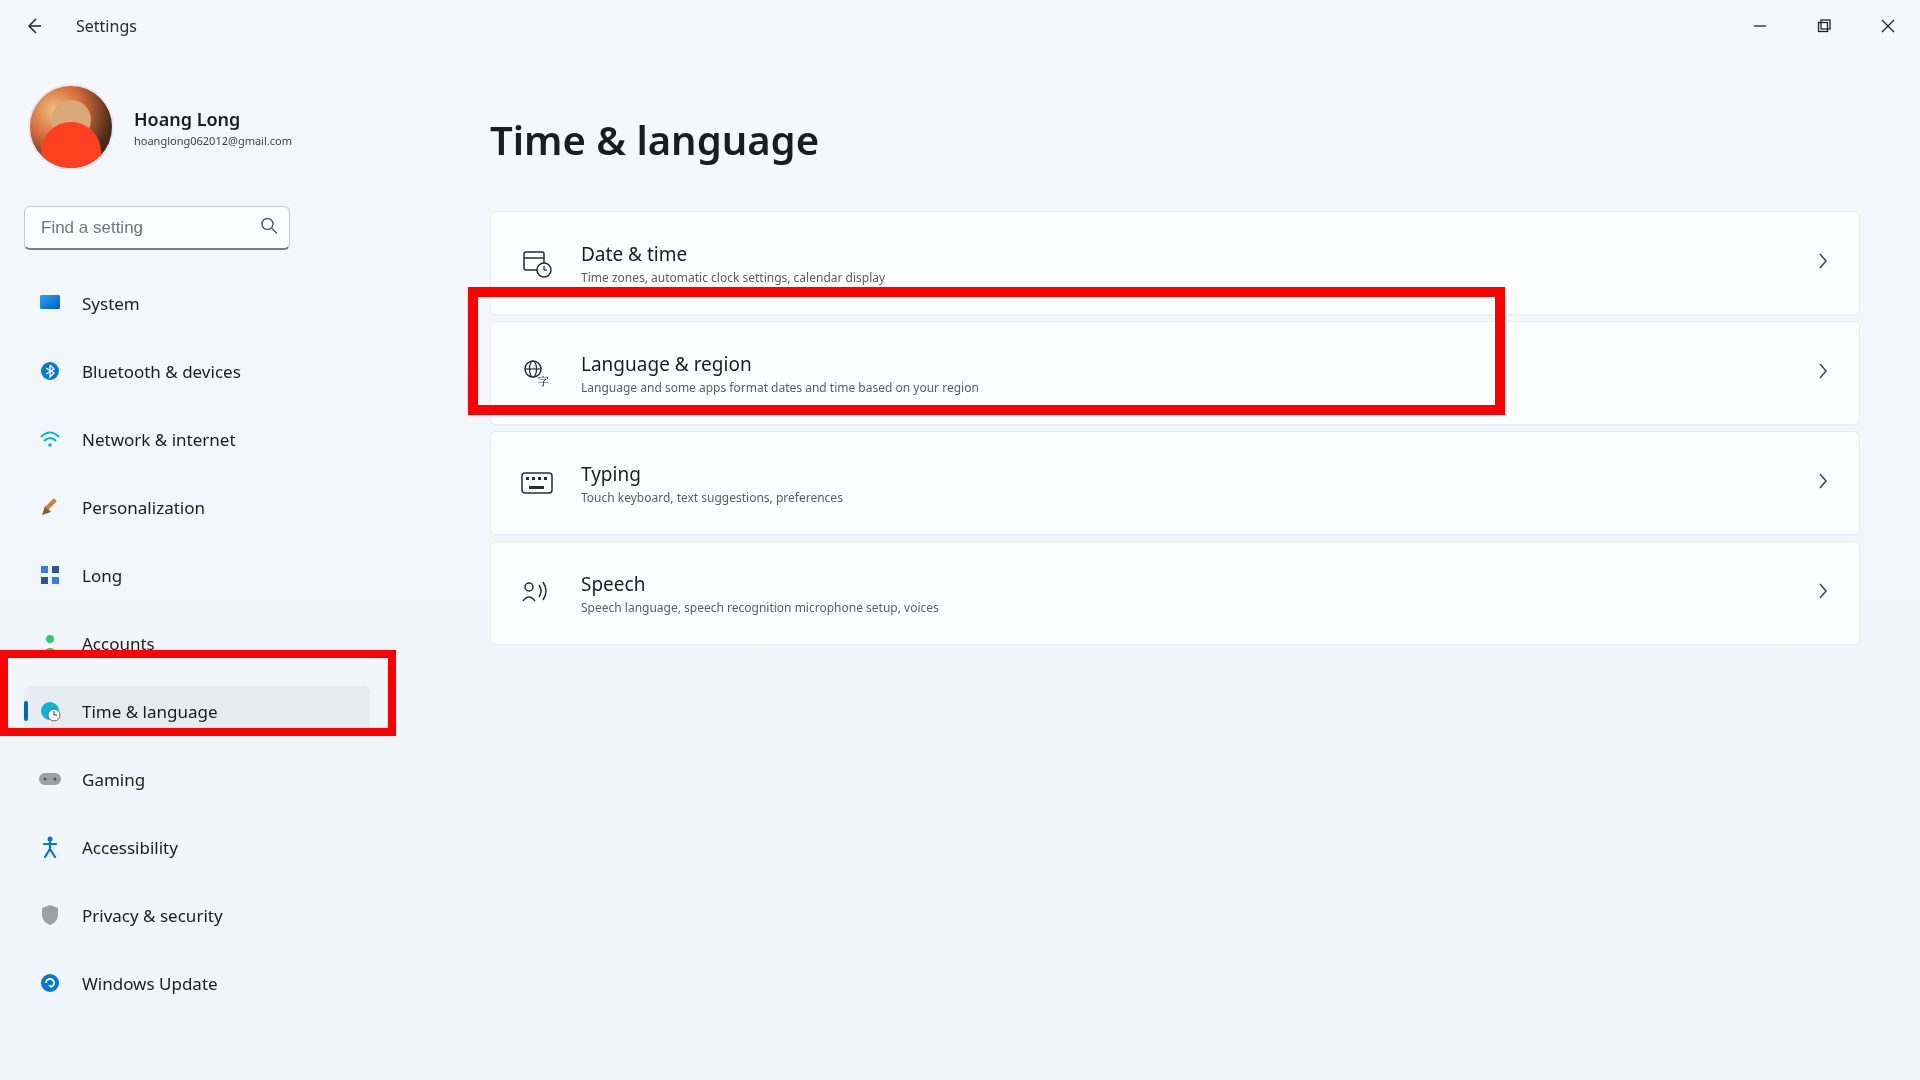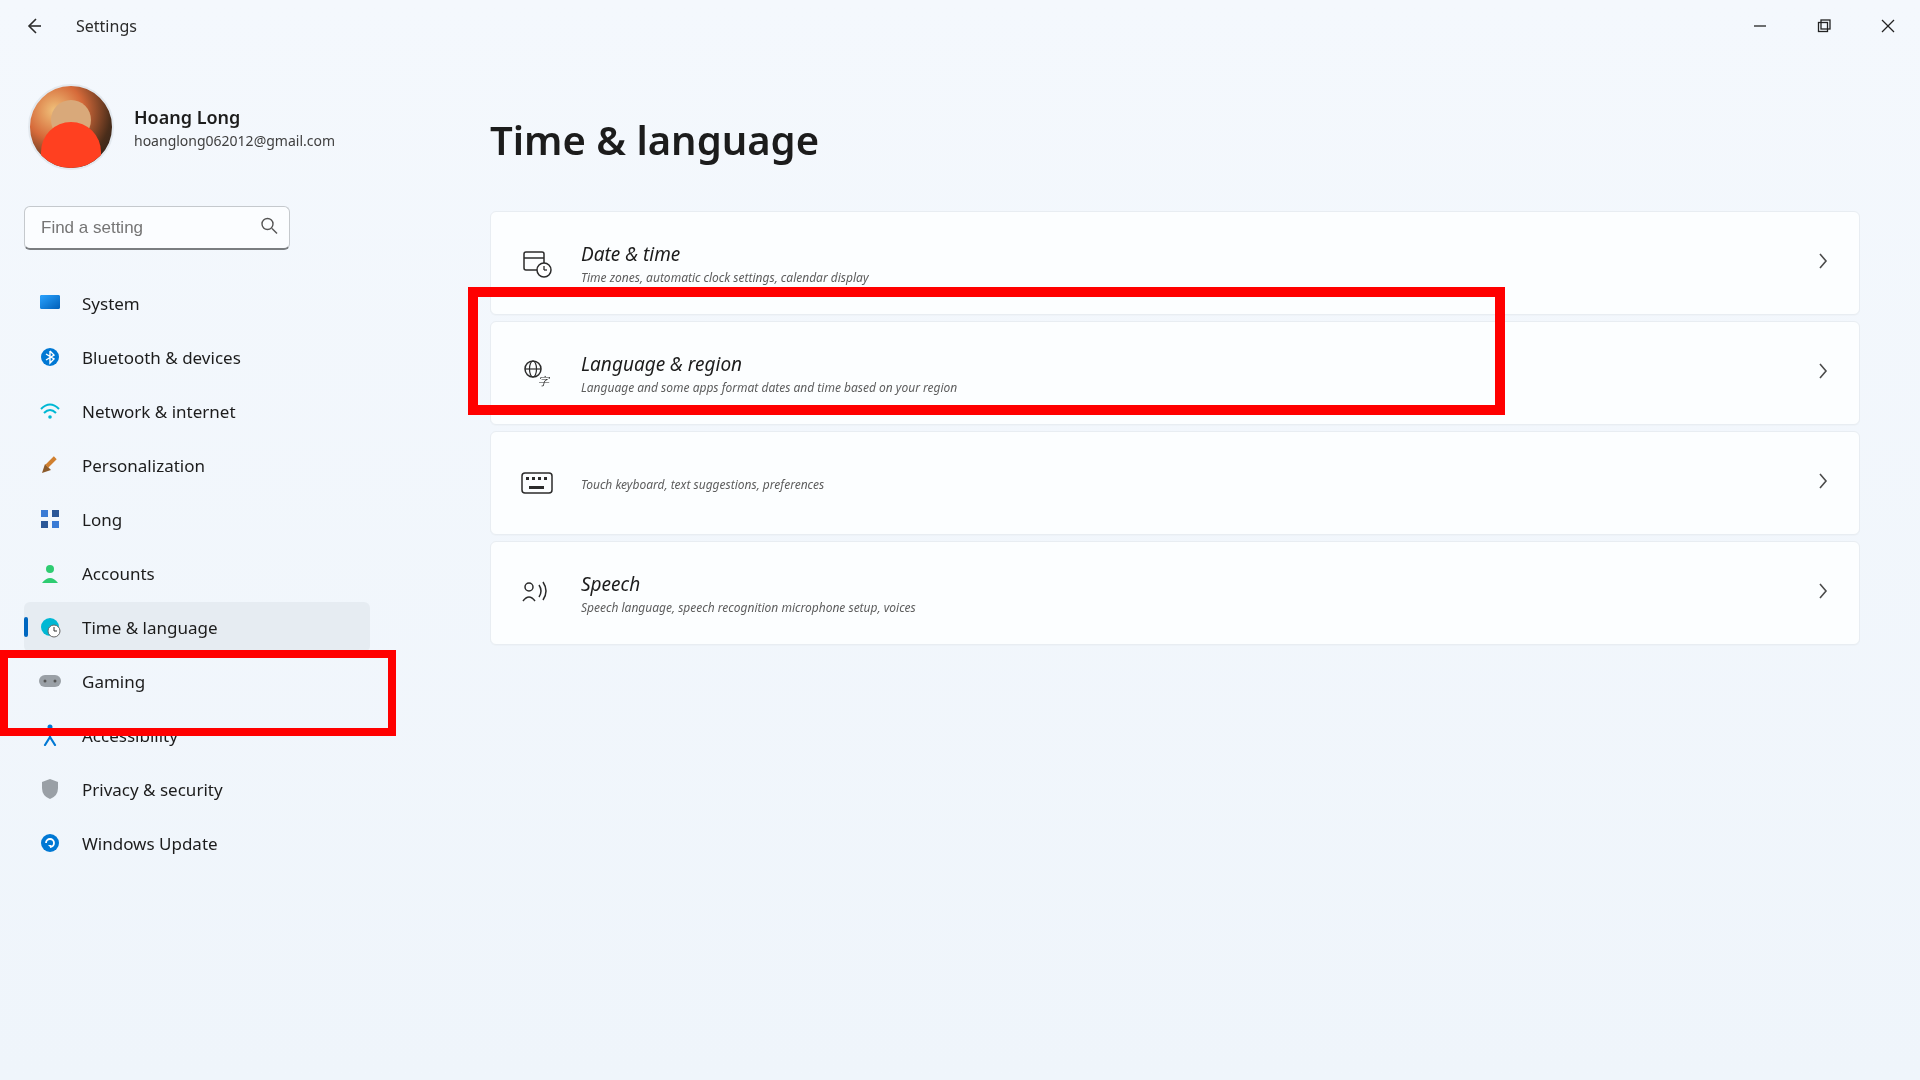"hoanglong062012@gmail.com" .profile-email { font-size: 14px -> 11px }
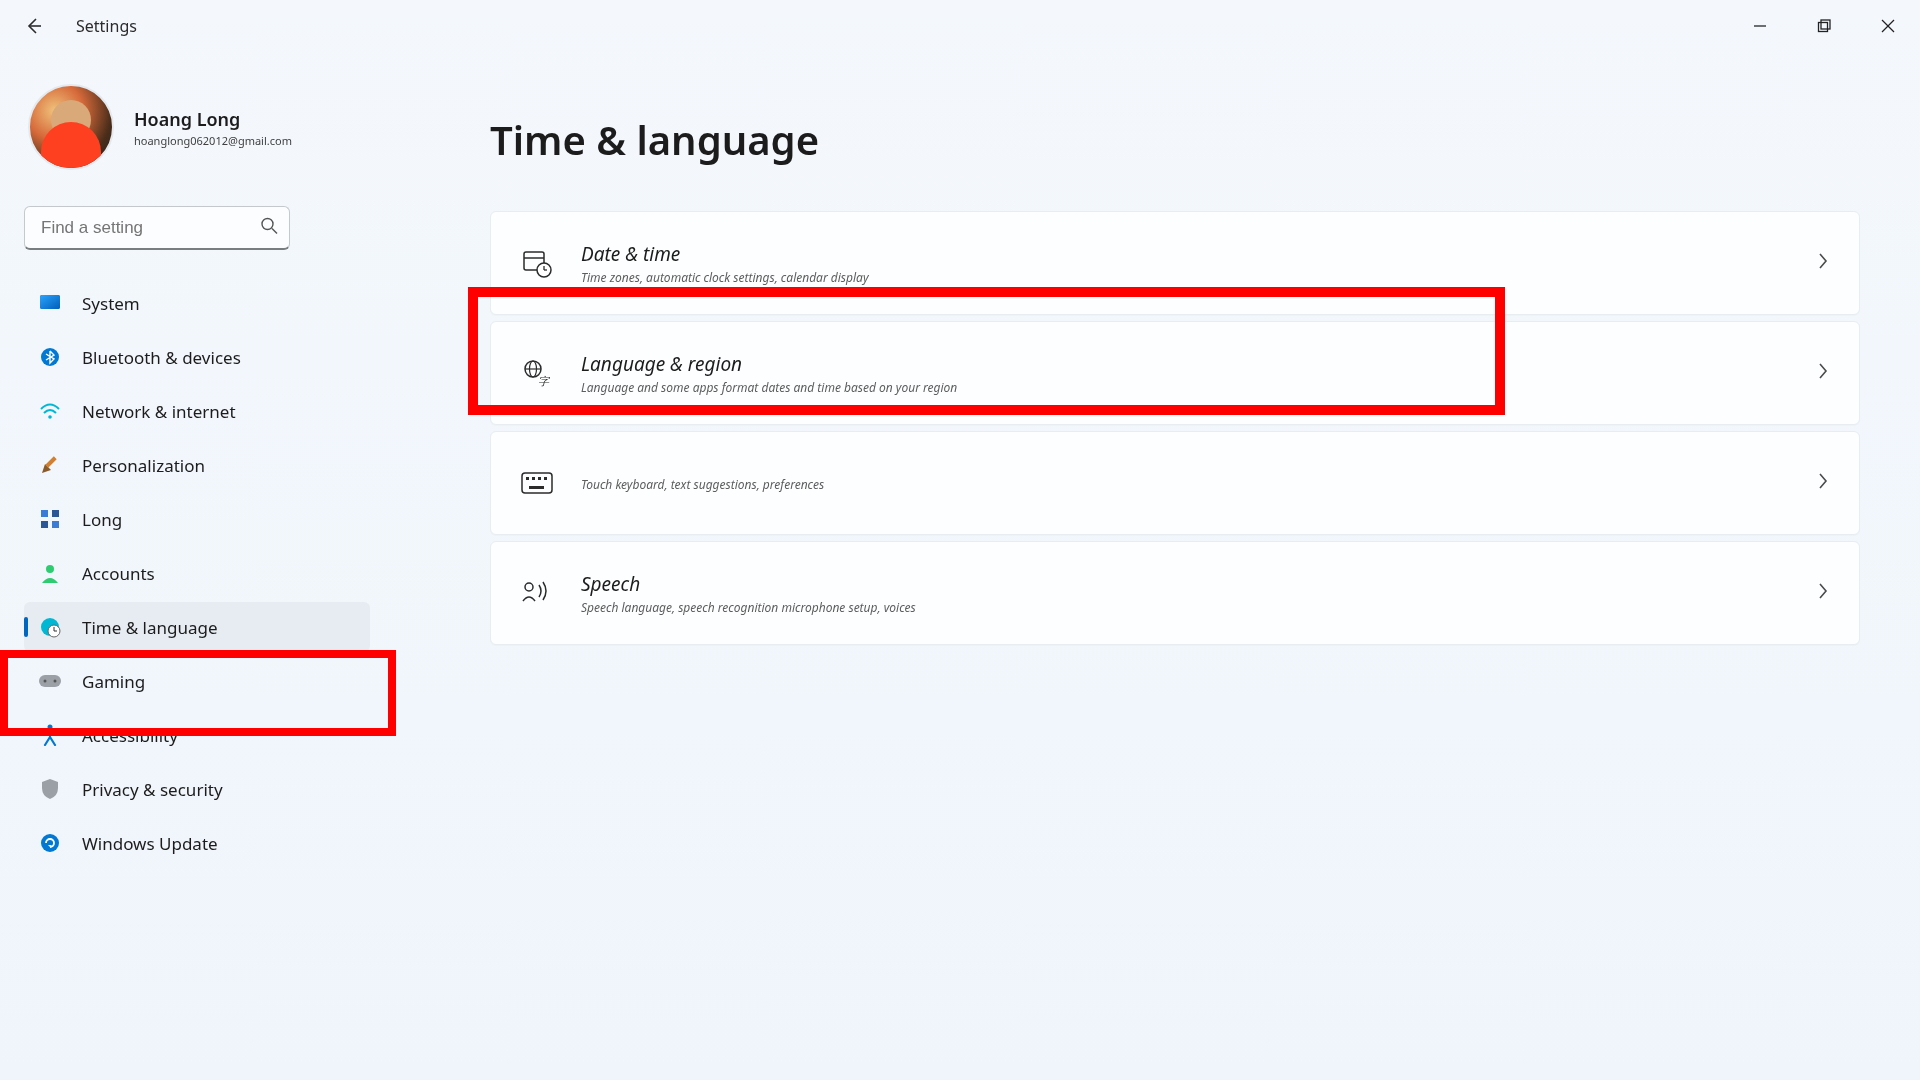"Date & time" .cards { font-style: italic -> none }
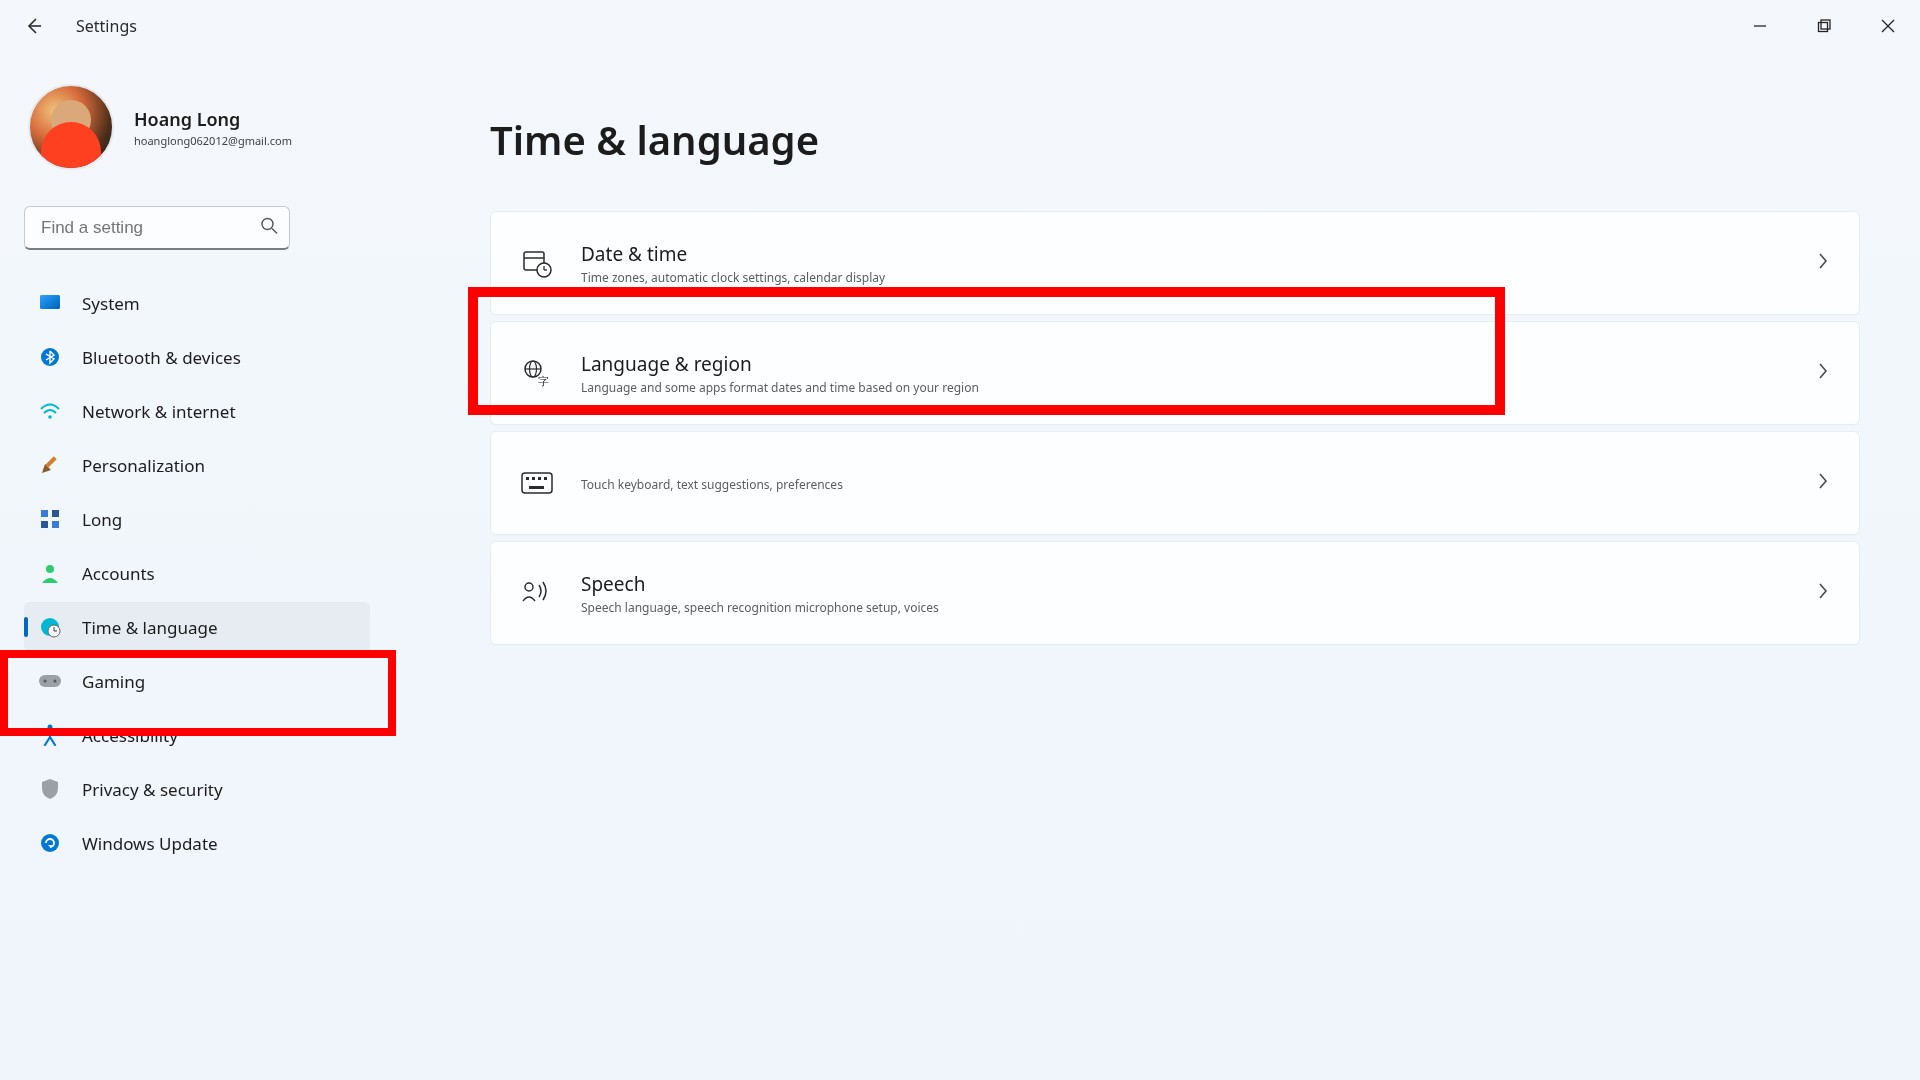"System" .nav { gap: 4px -> 18px }
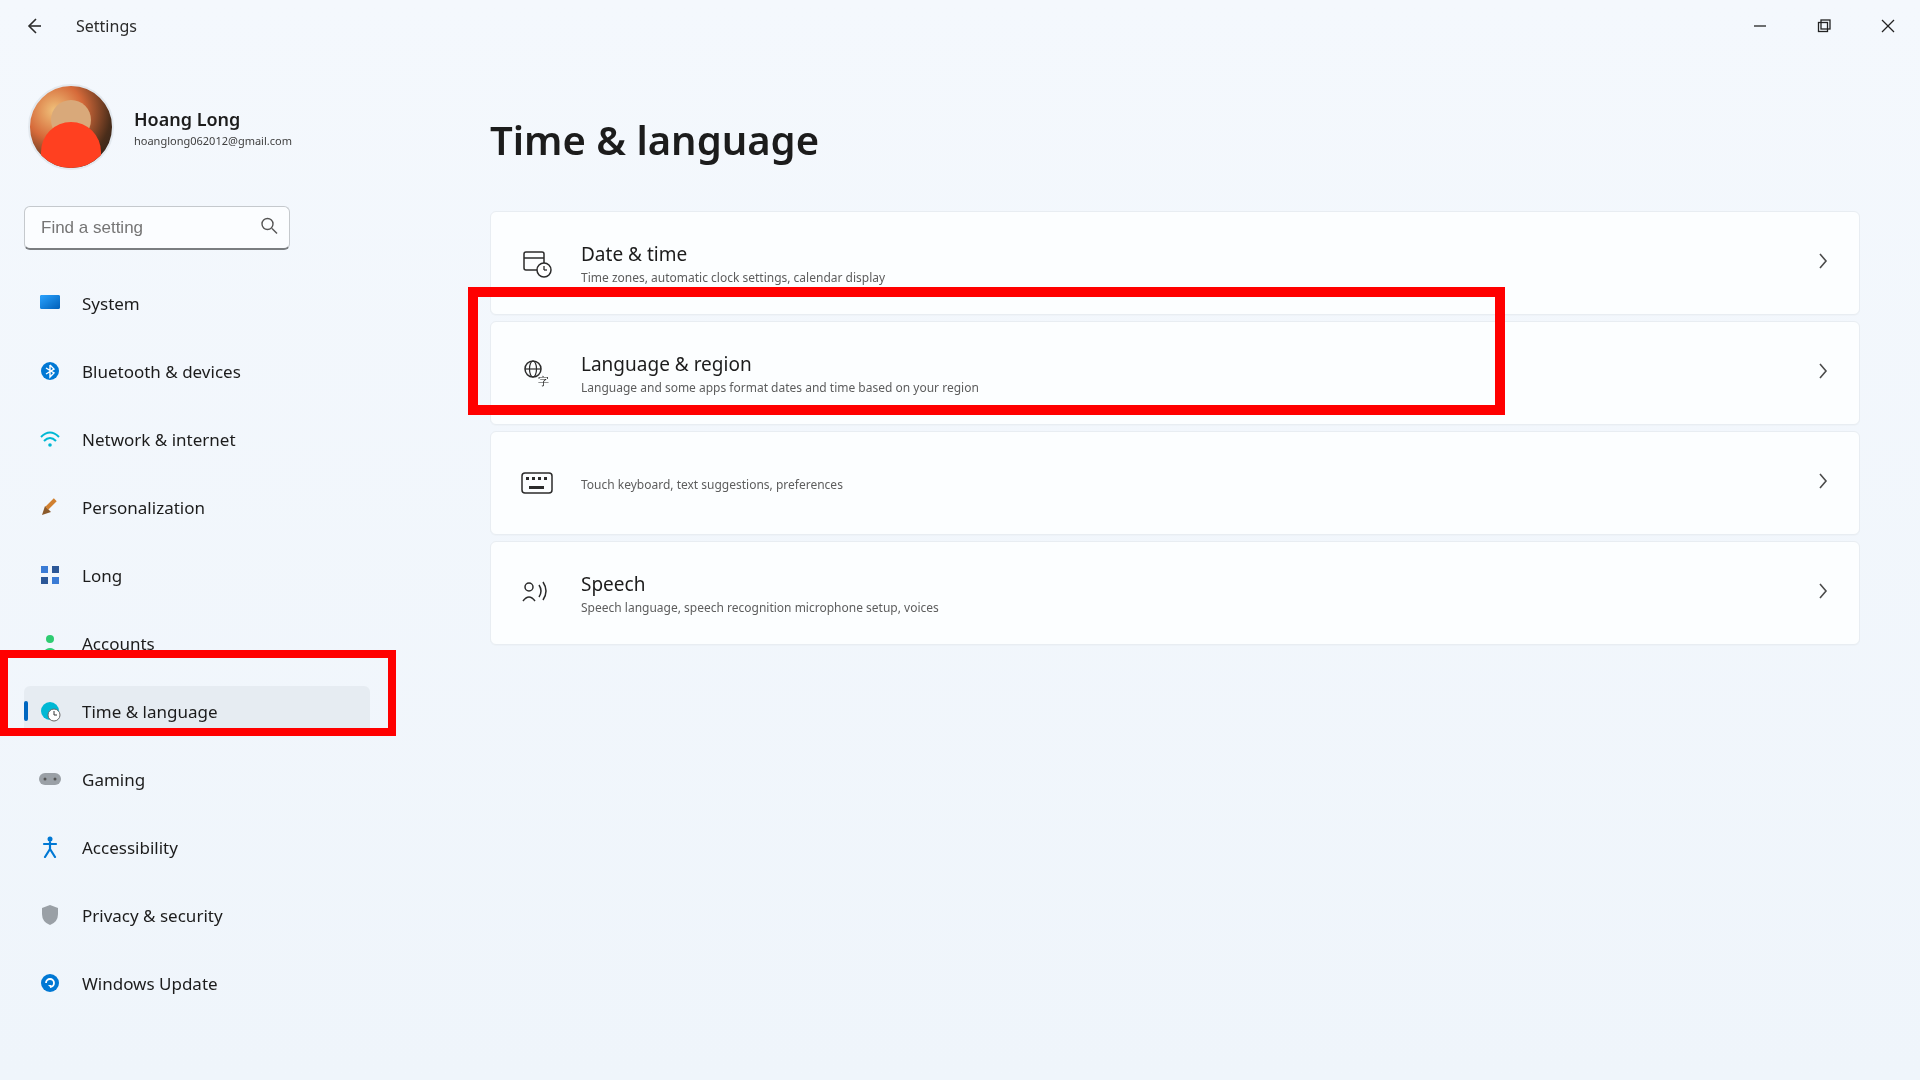"Typing" div.card-title { html: none -> <div>Typing</div> }
